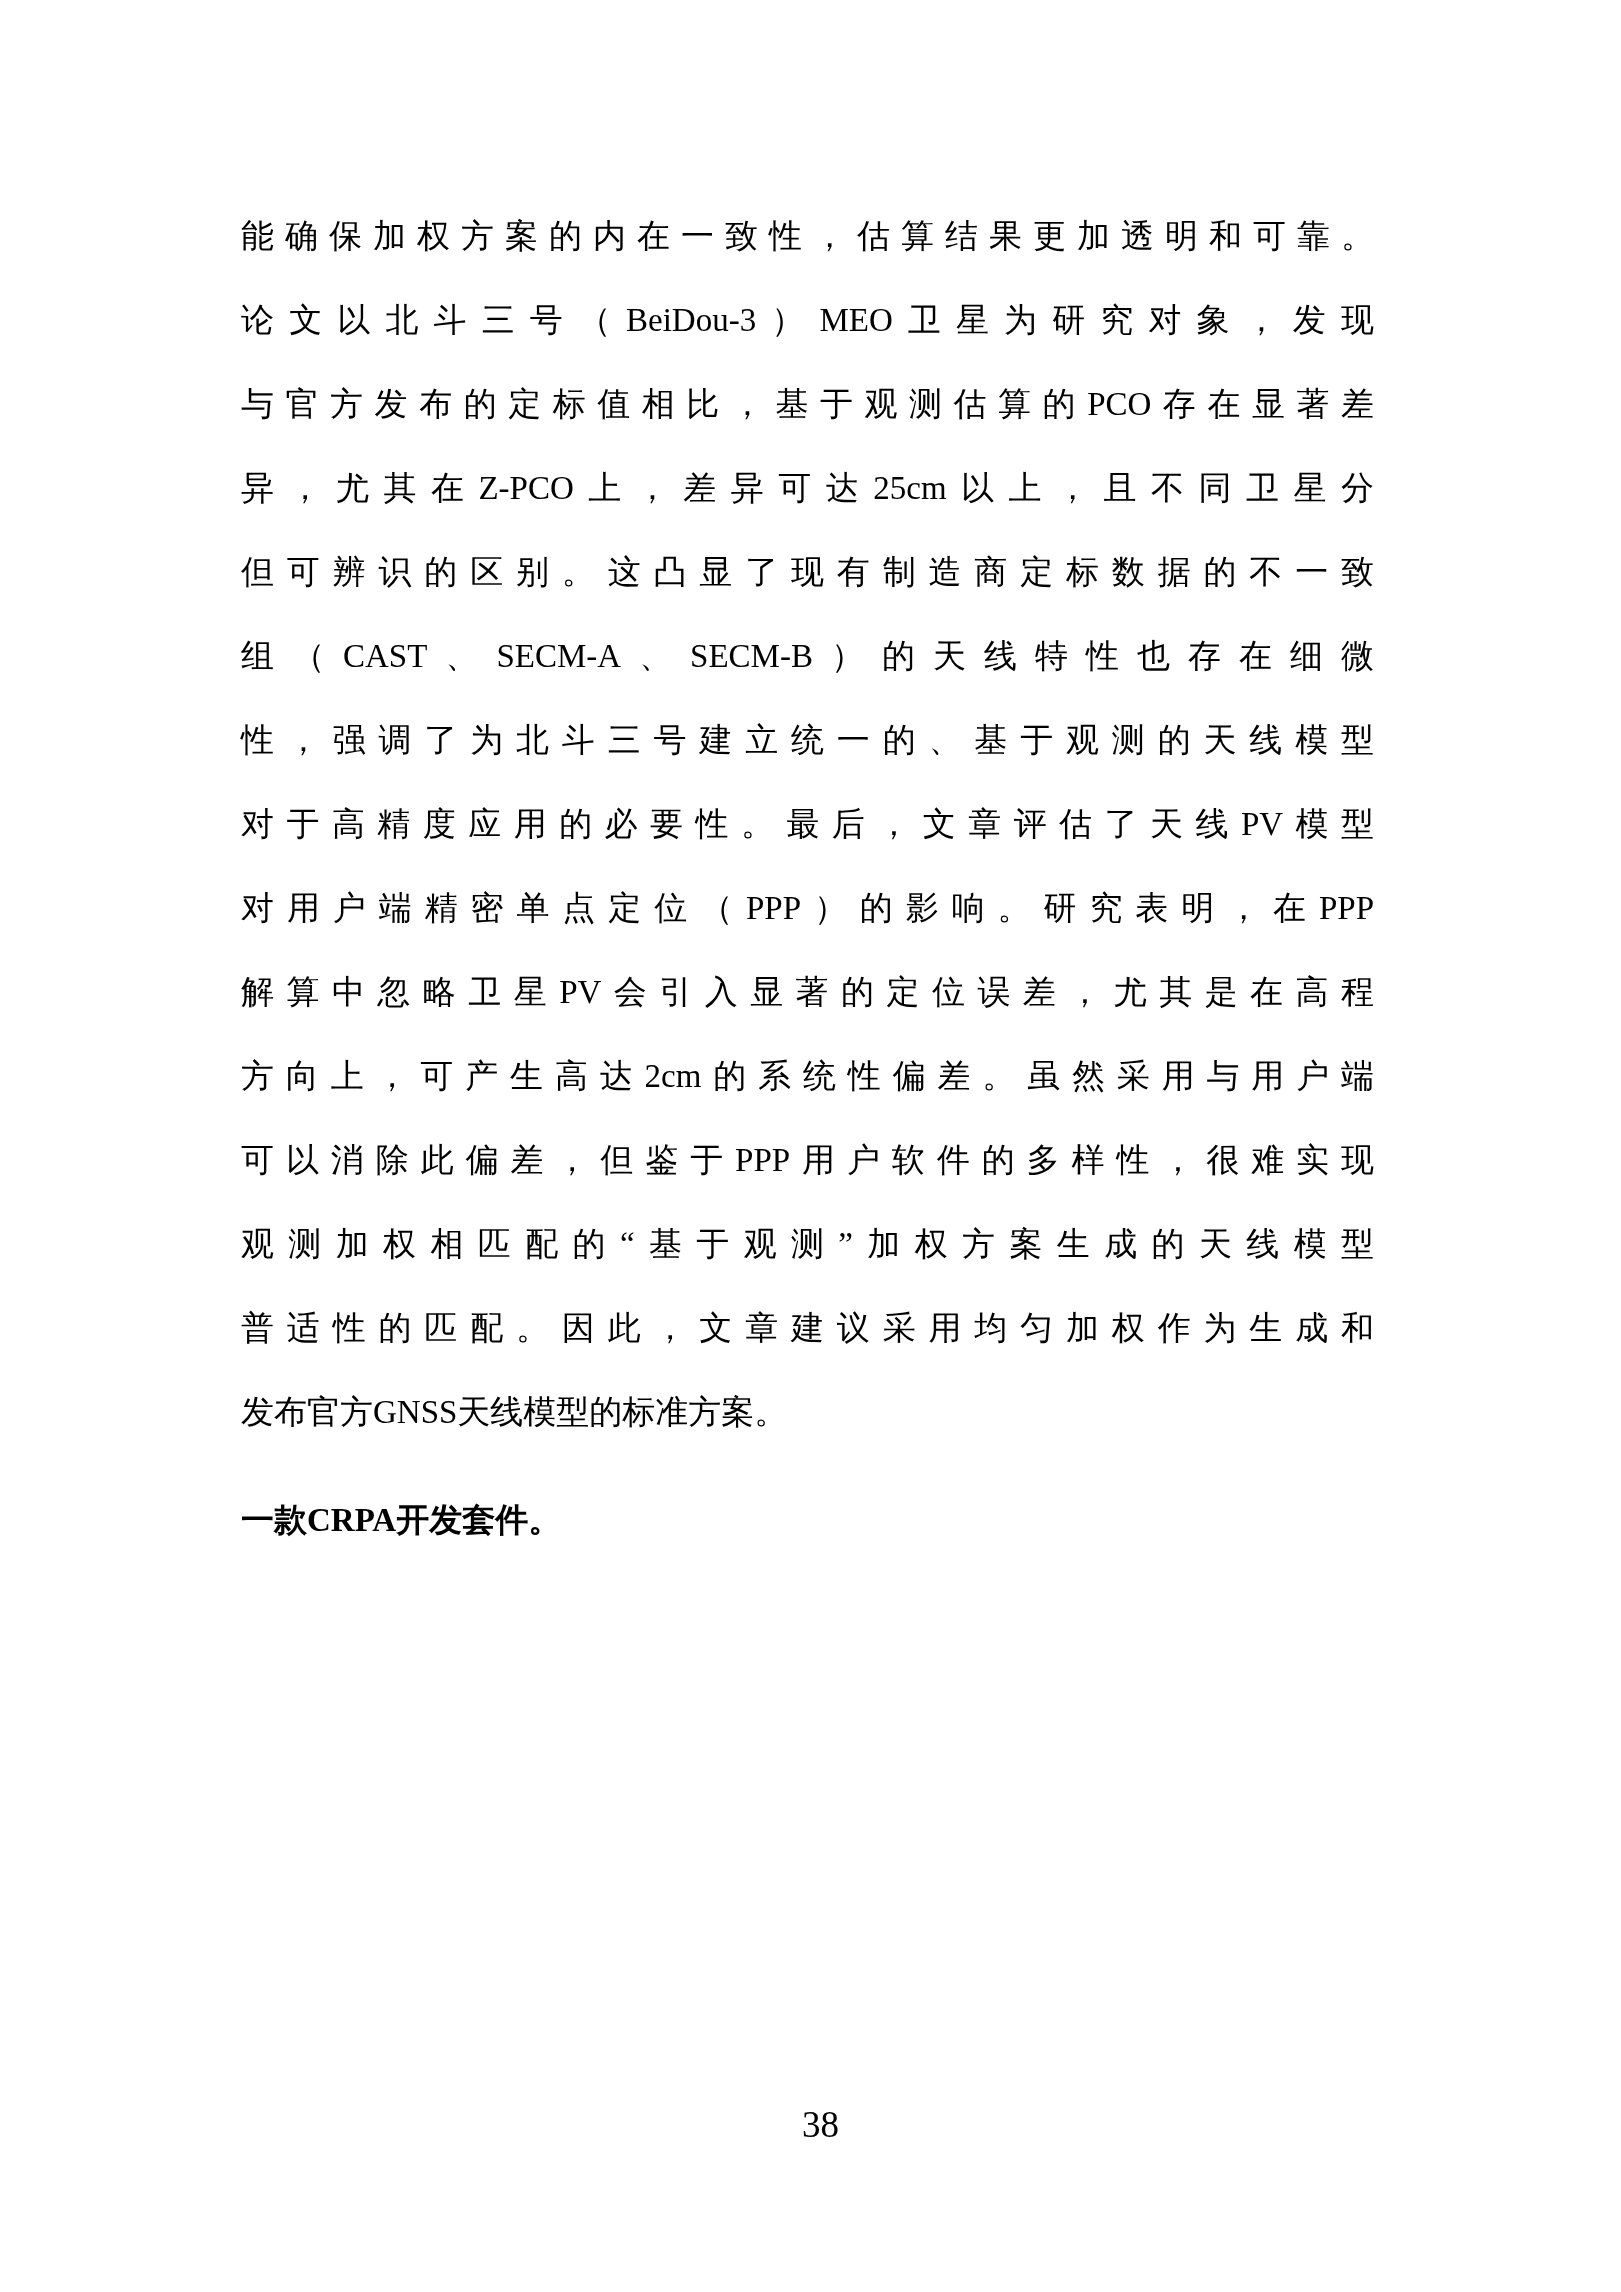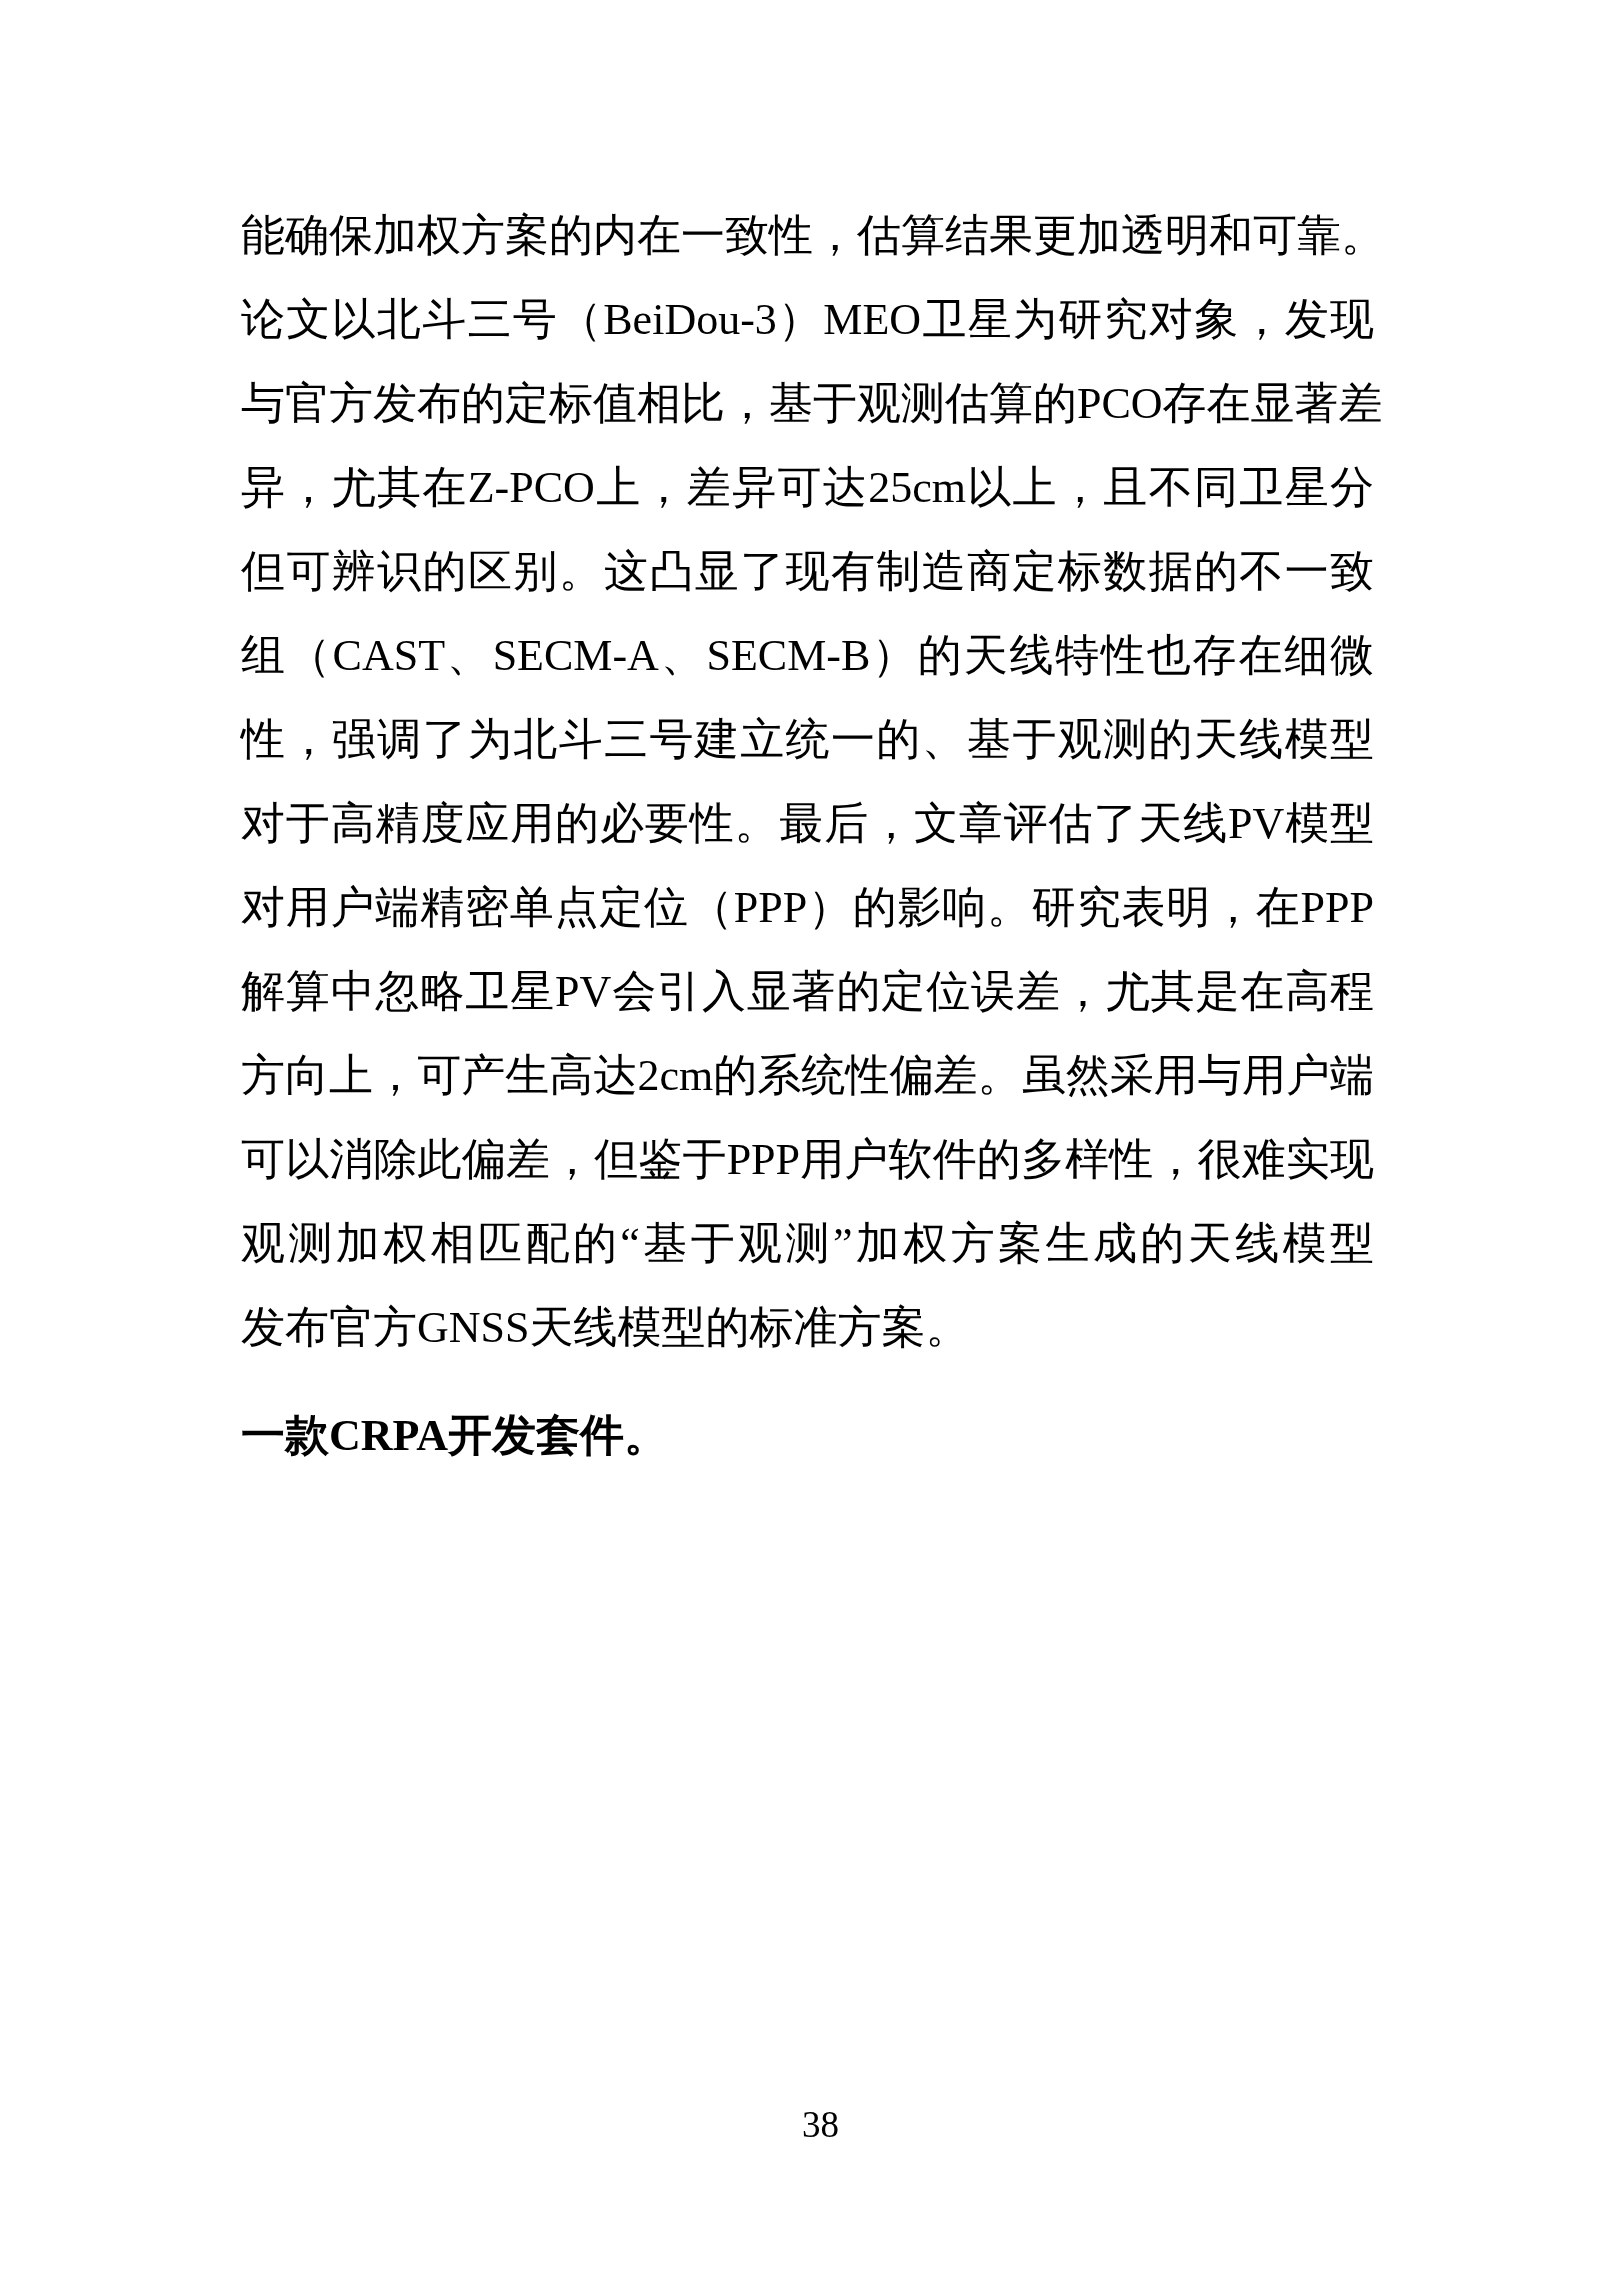"能确保加权方案的内在一致性，估算结果更加透明和可靠。" .text-block { font-size: 44px -> 33px }
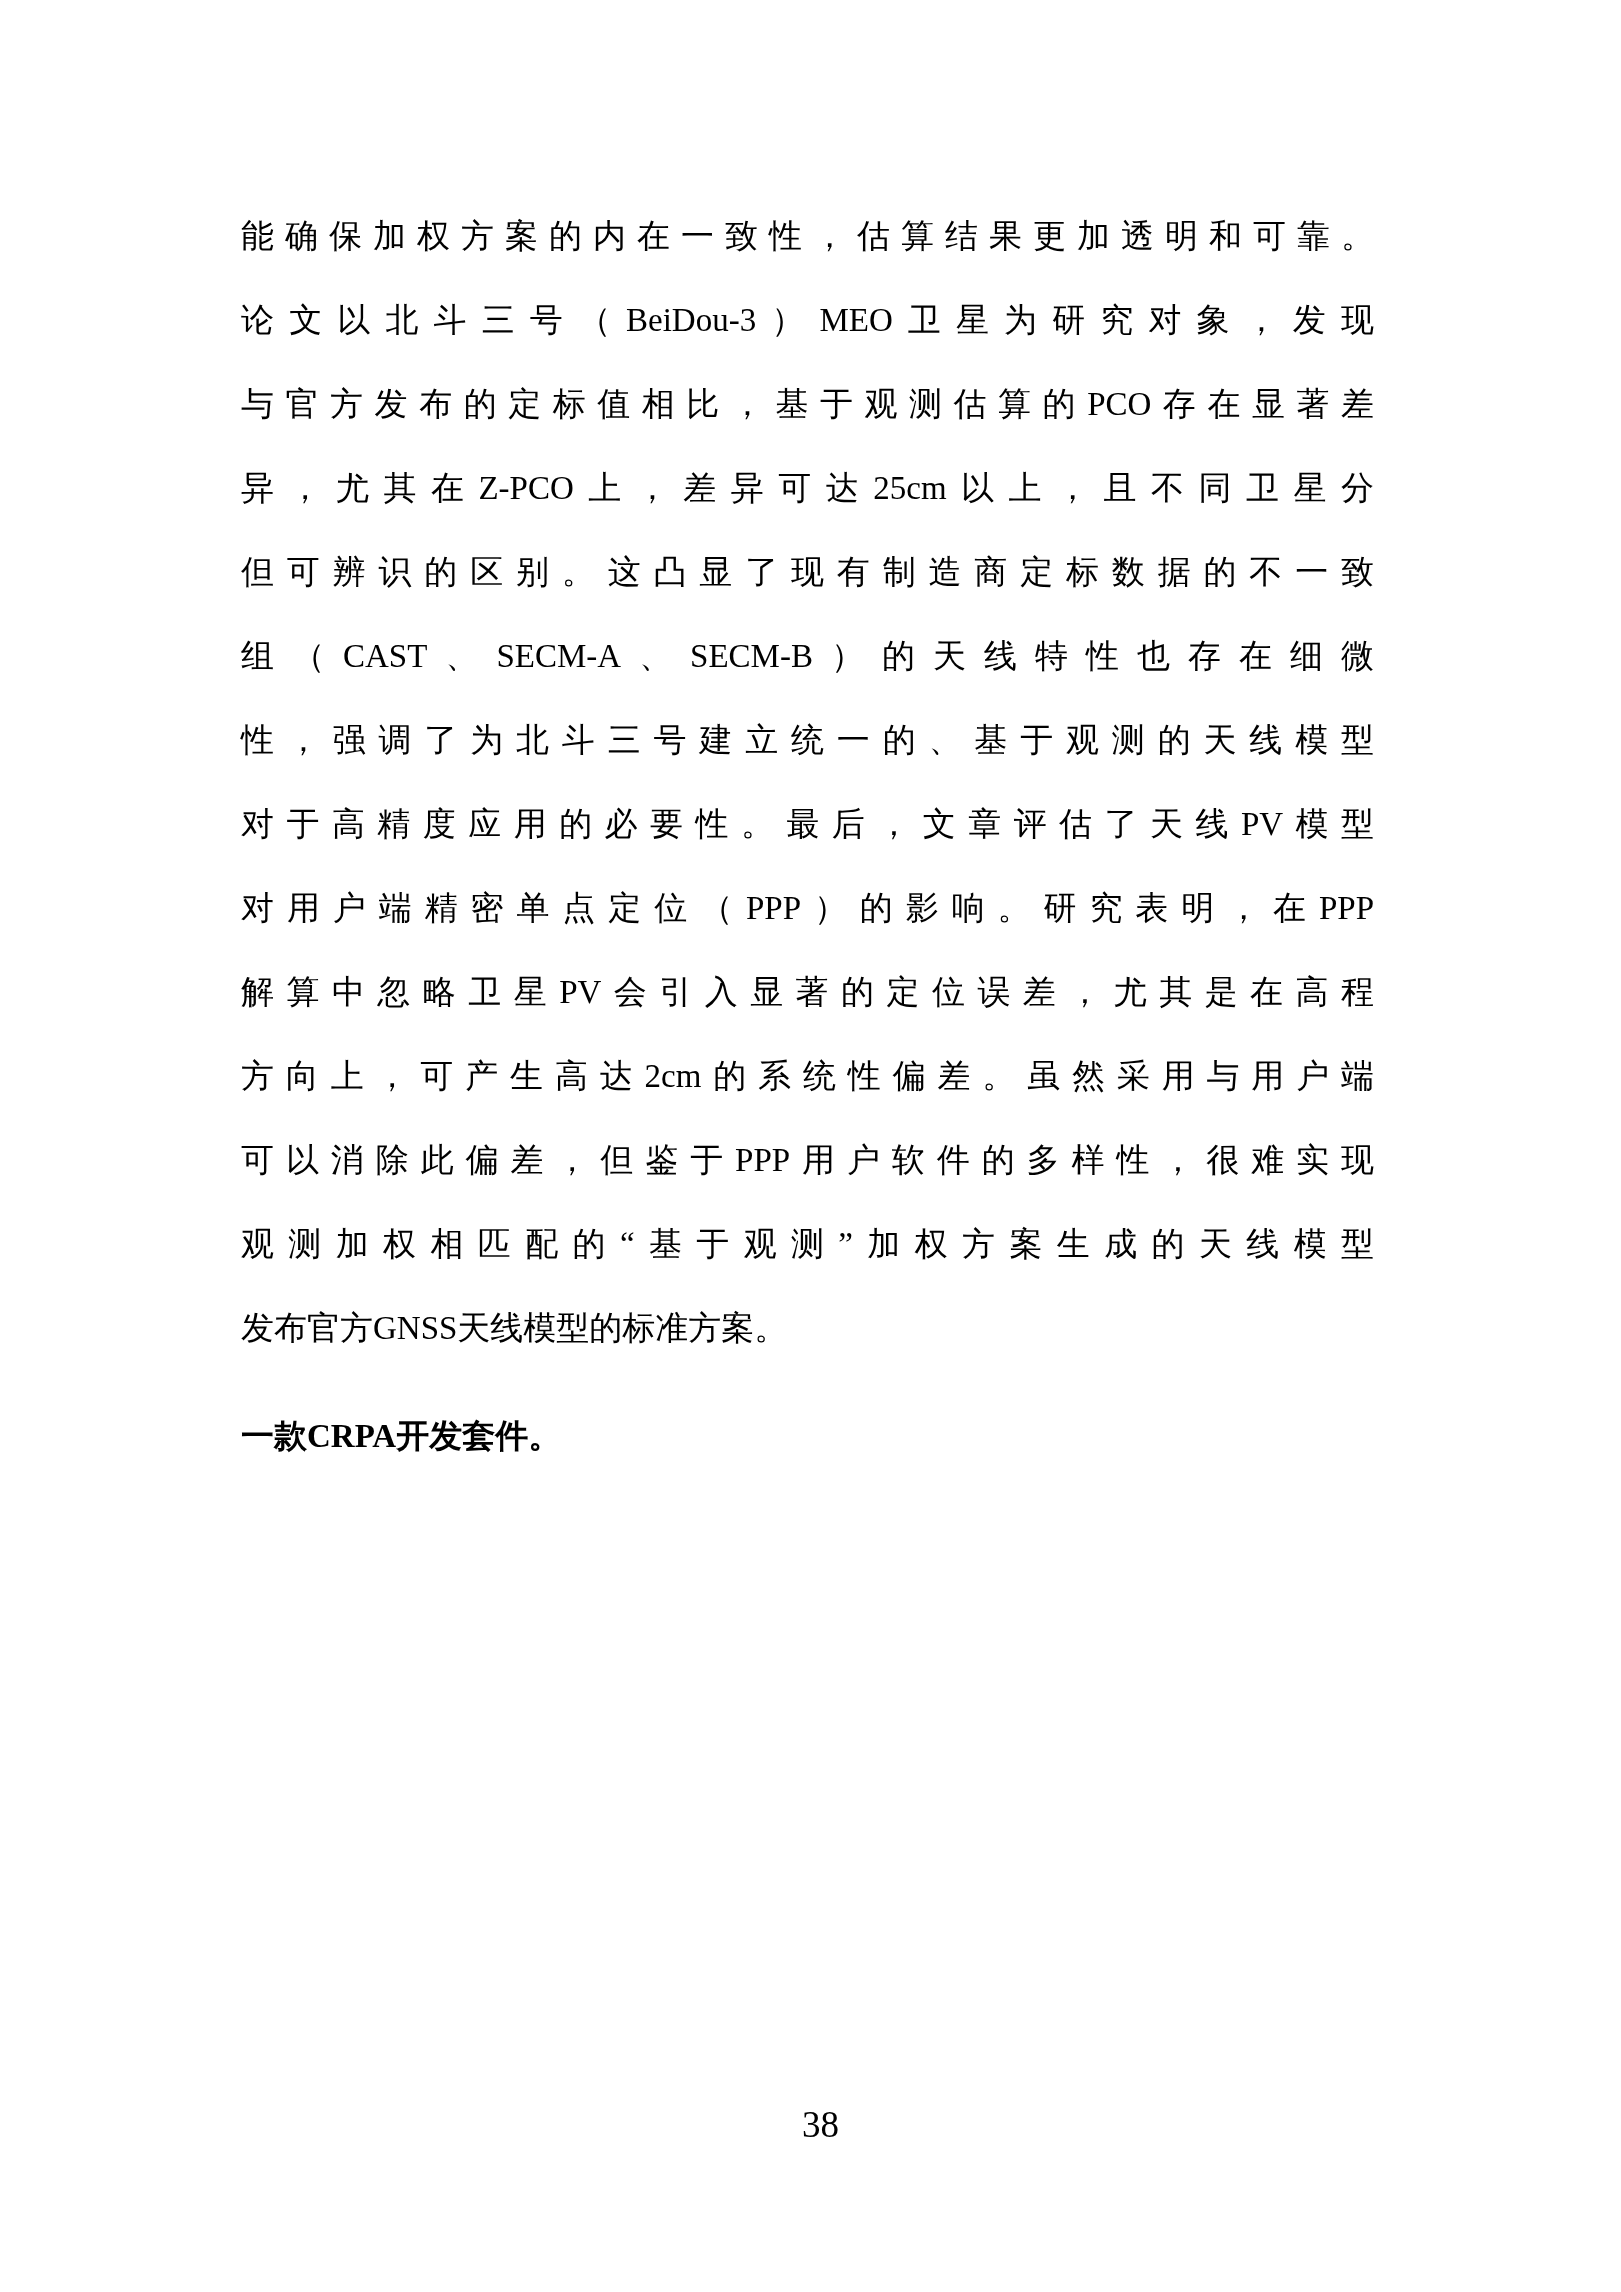"普适性的匹配。因此，文章建议采用均匀加权作为生成和" div.line { html: none -> <div>普适性的匹配。因此，文章建议采用均匀加权作为生成和</div> }
